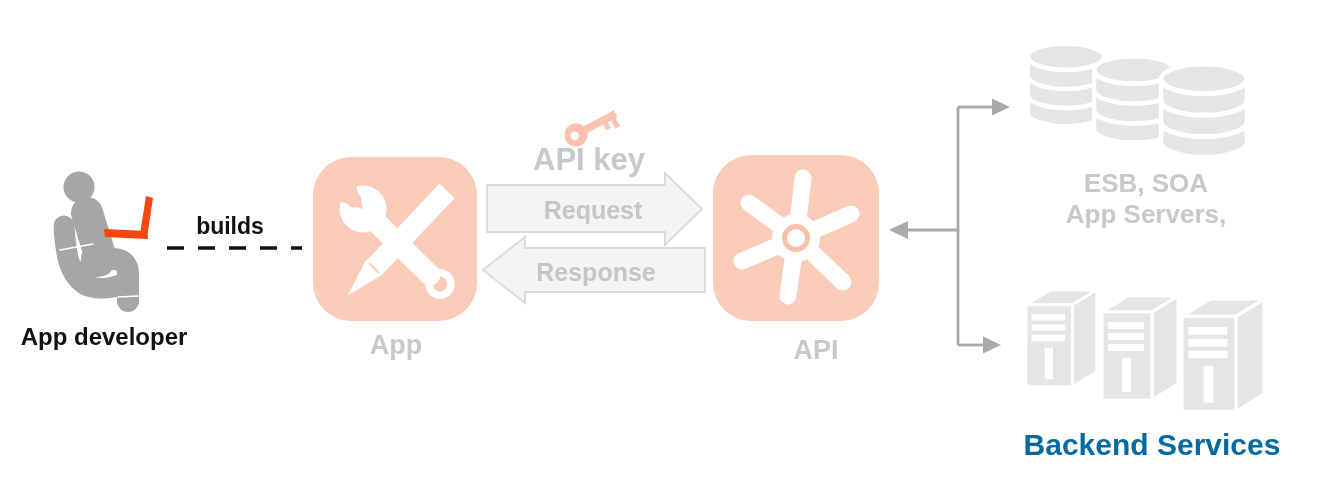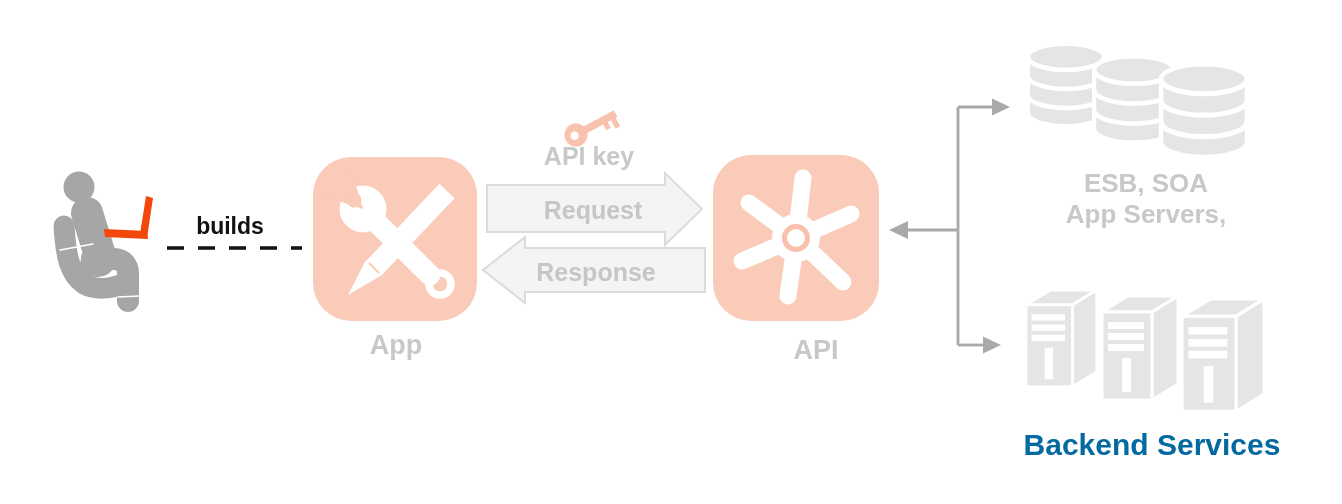"API key" .lbl-api-key { font-size: 25px -> 31px }
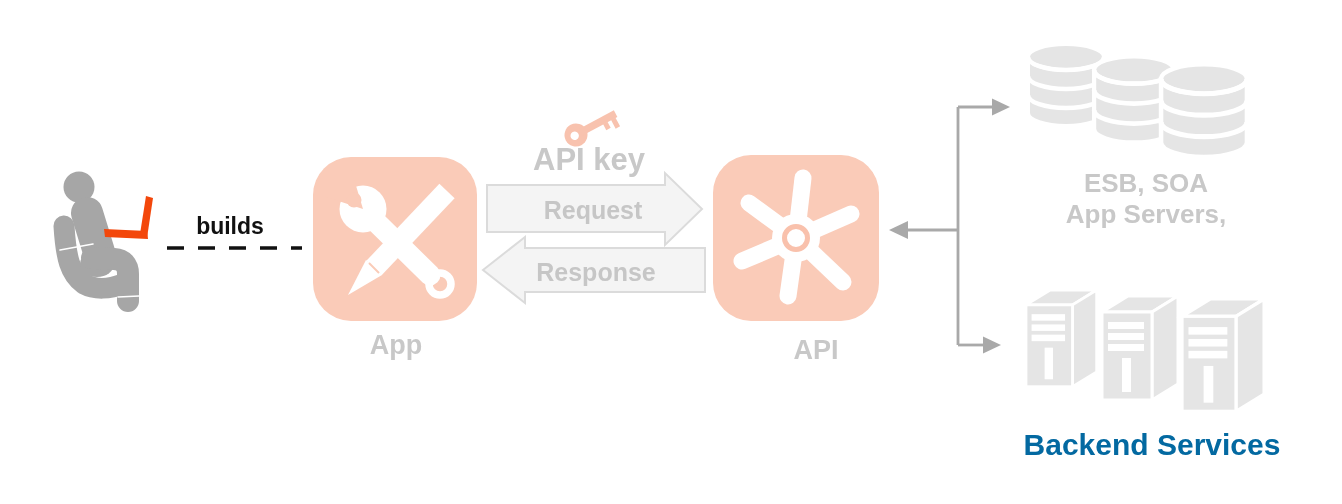"App developer" div.lbl { html: none -> <div>App developer</div> }
